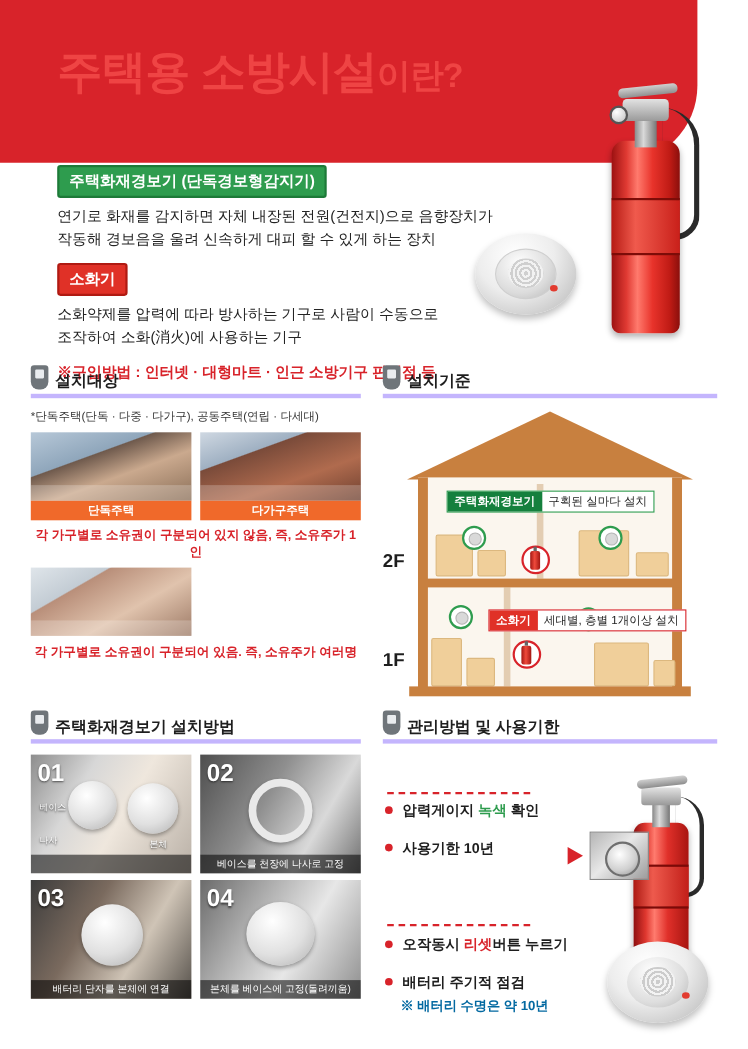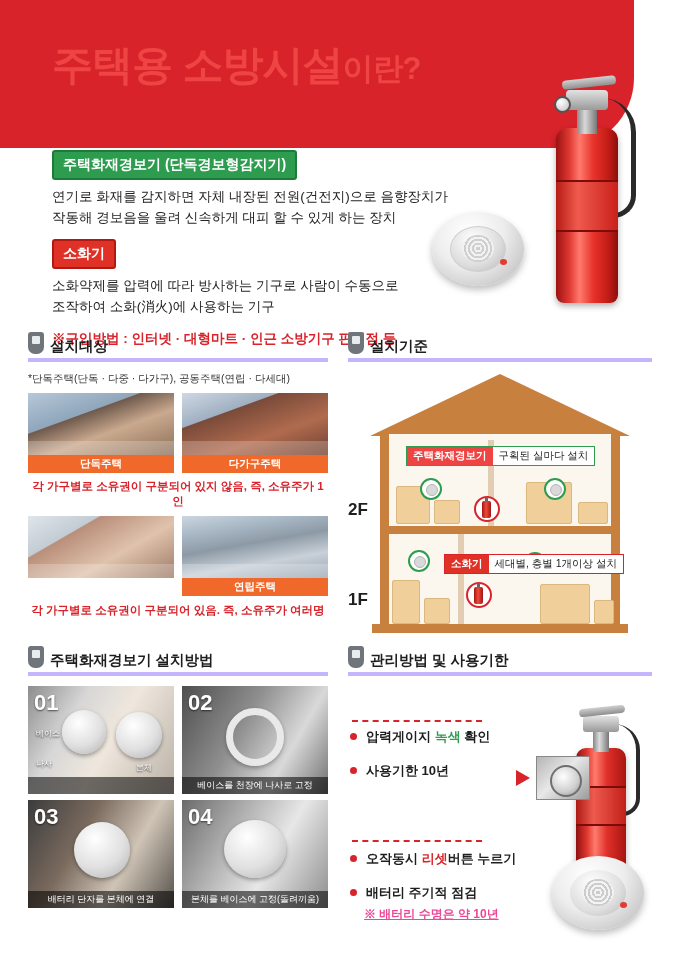"주택화재경보기" .label-green .k { background: #ef4444 -> #15803d }
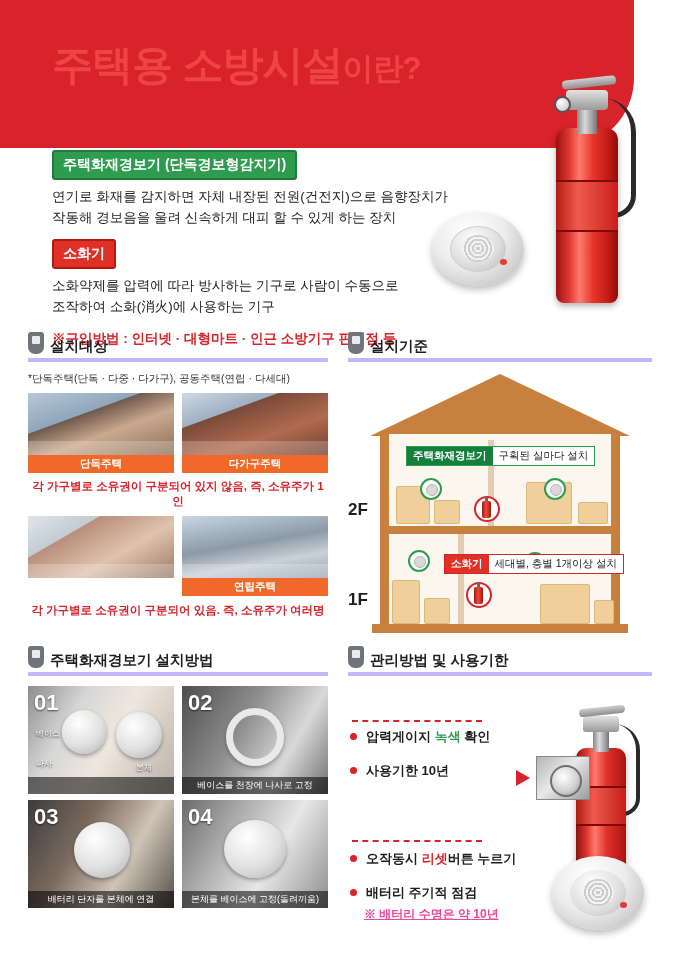"연립주택" div.house-cell { html: <div> <div></div> <div>연립주택</div> </div> -> none }
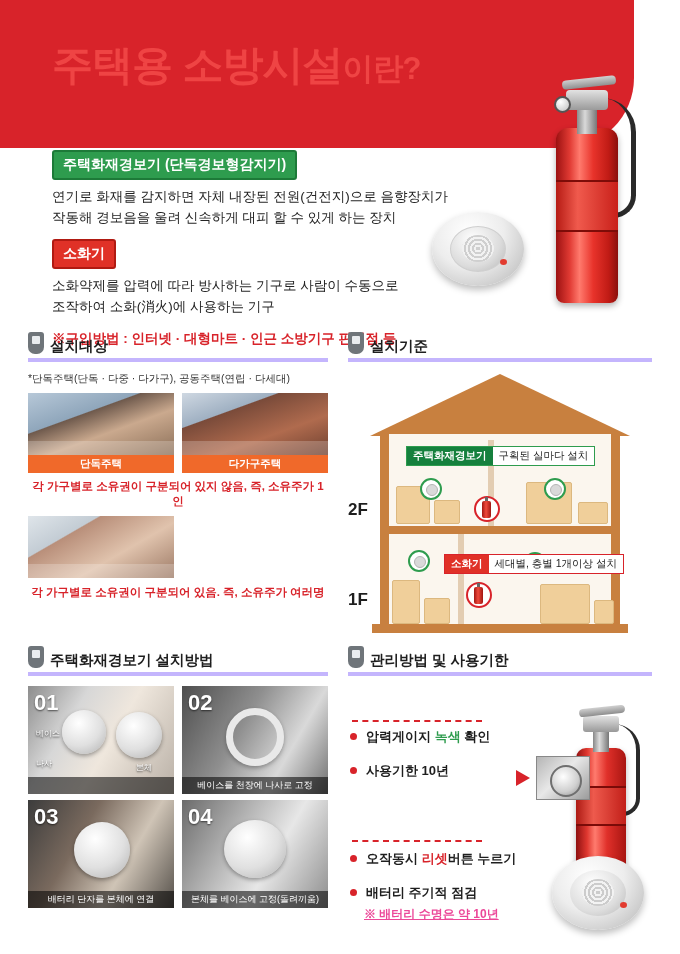"※ 배터리 수명은 약 10년" .mgmt-note { color: #ec4899 -> #0369a1; text-decoration: underline -> none }
